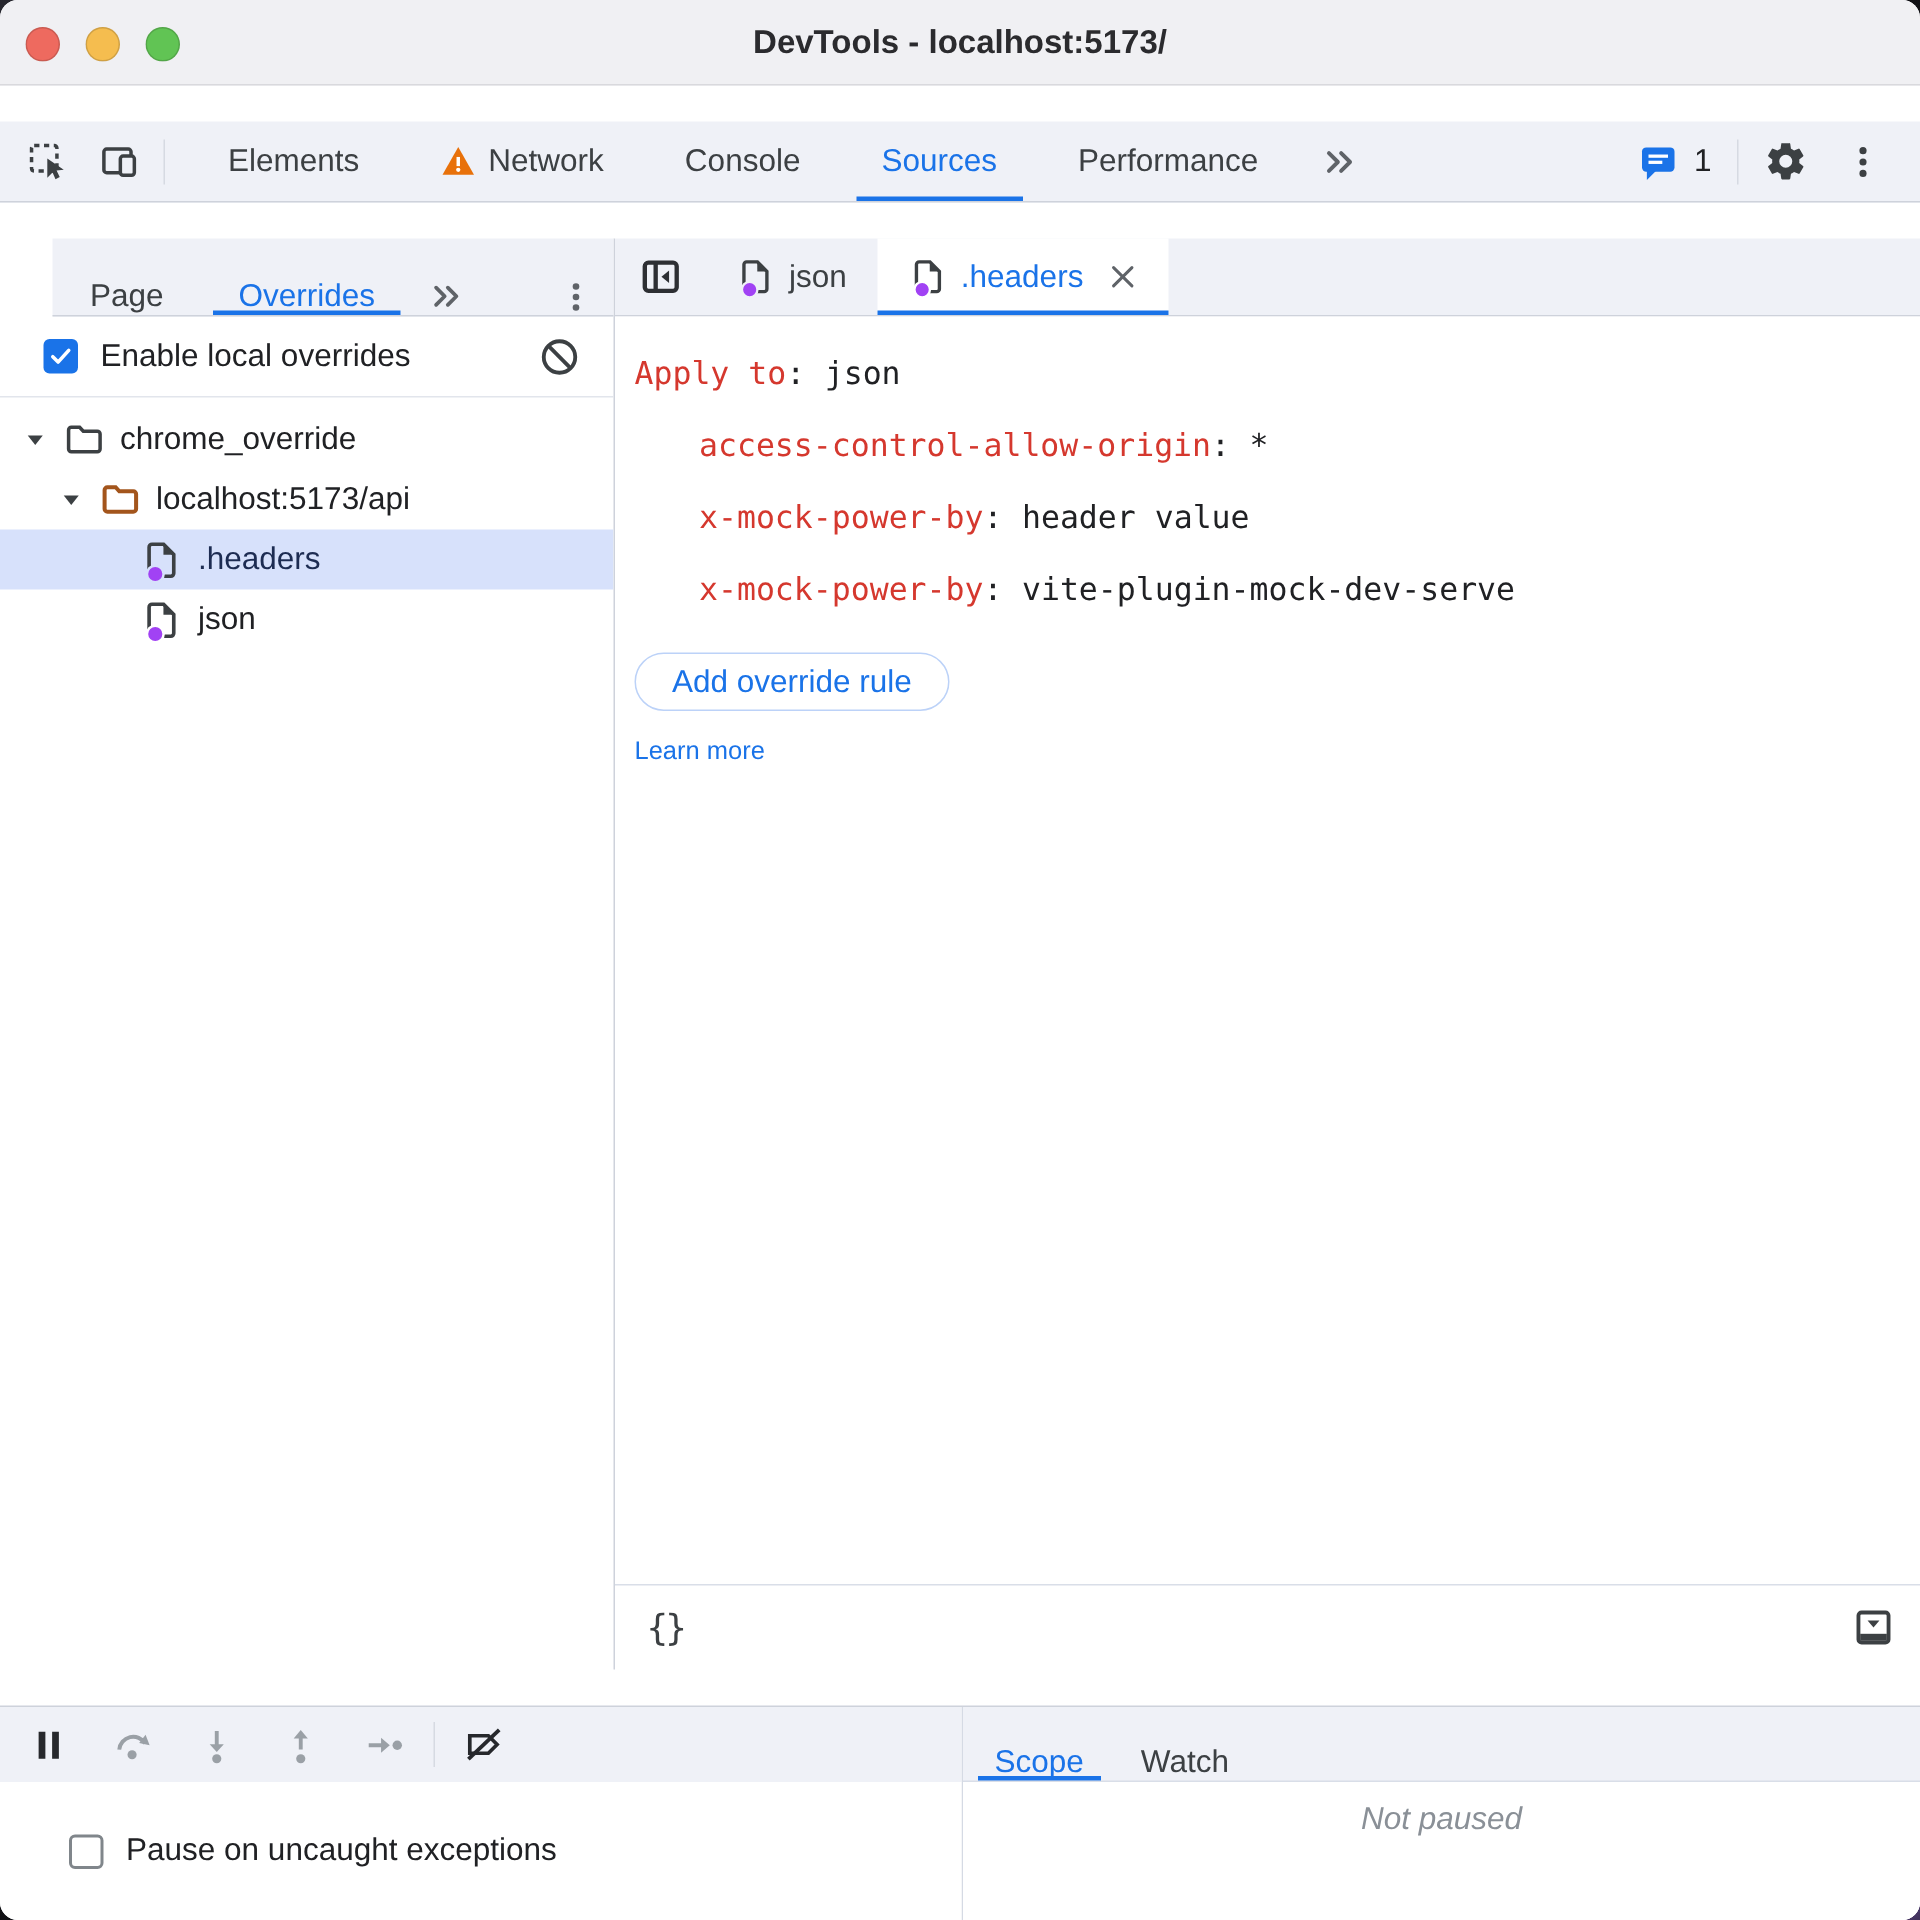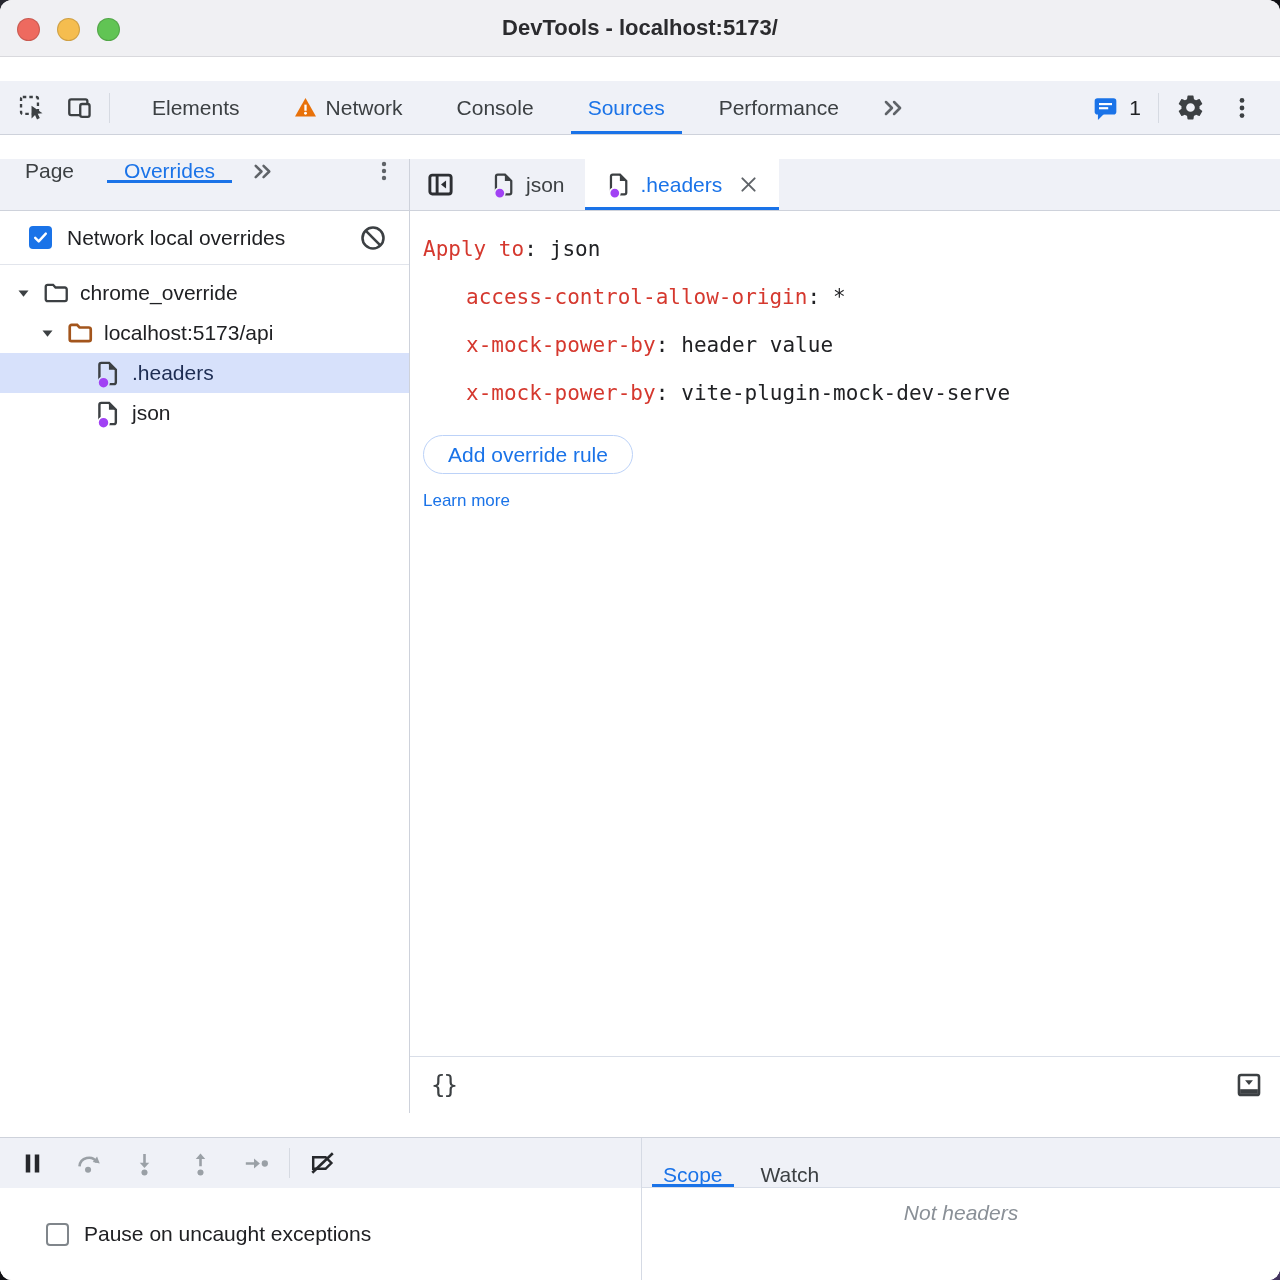"Page" .pane-tabs { align-items: flex-start -> flex-end; margin-left: none -> 35px }
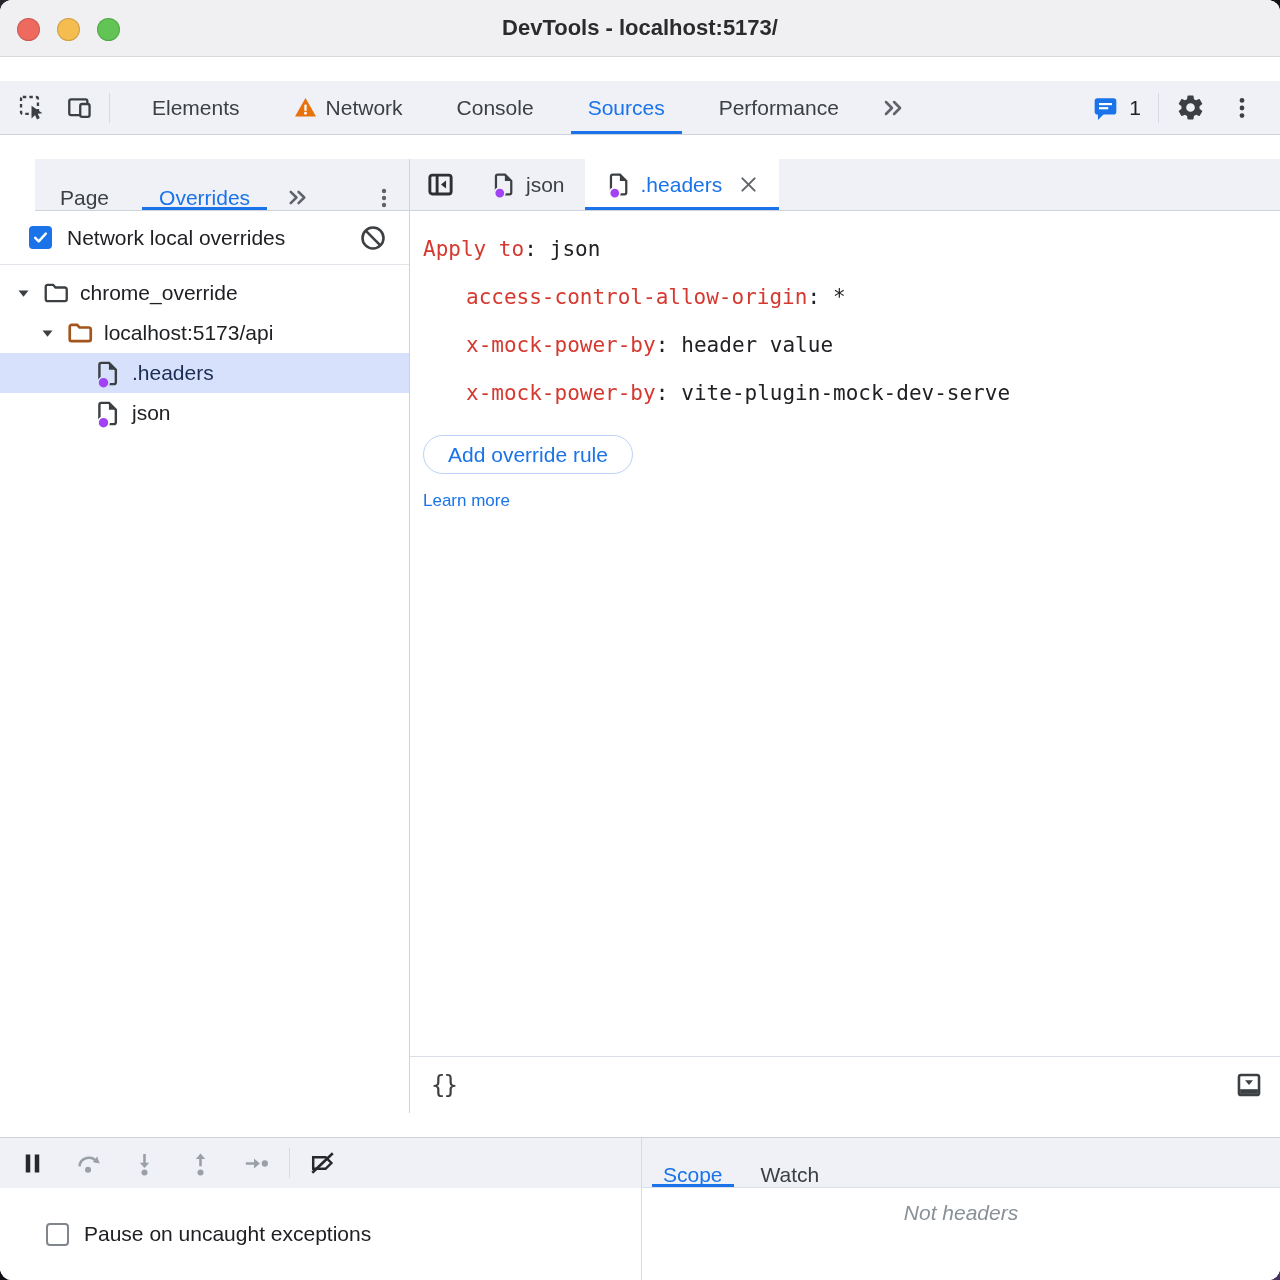"Network local overrides" span.override-label { text: Network -> Enable }
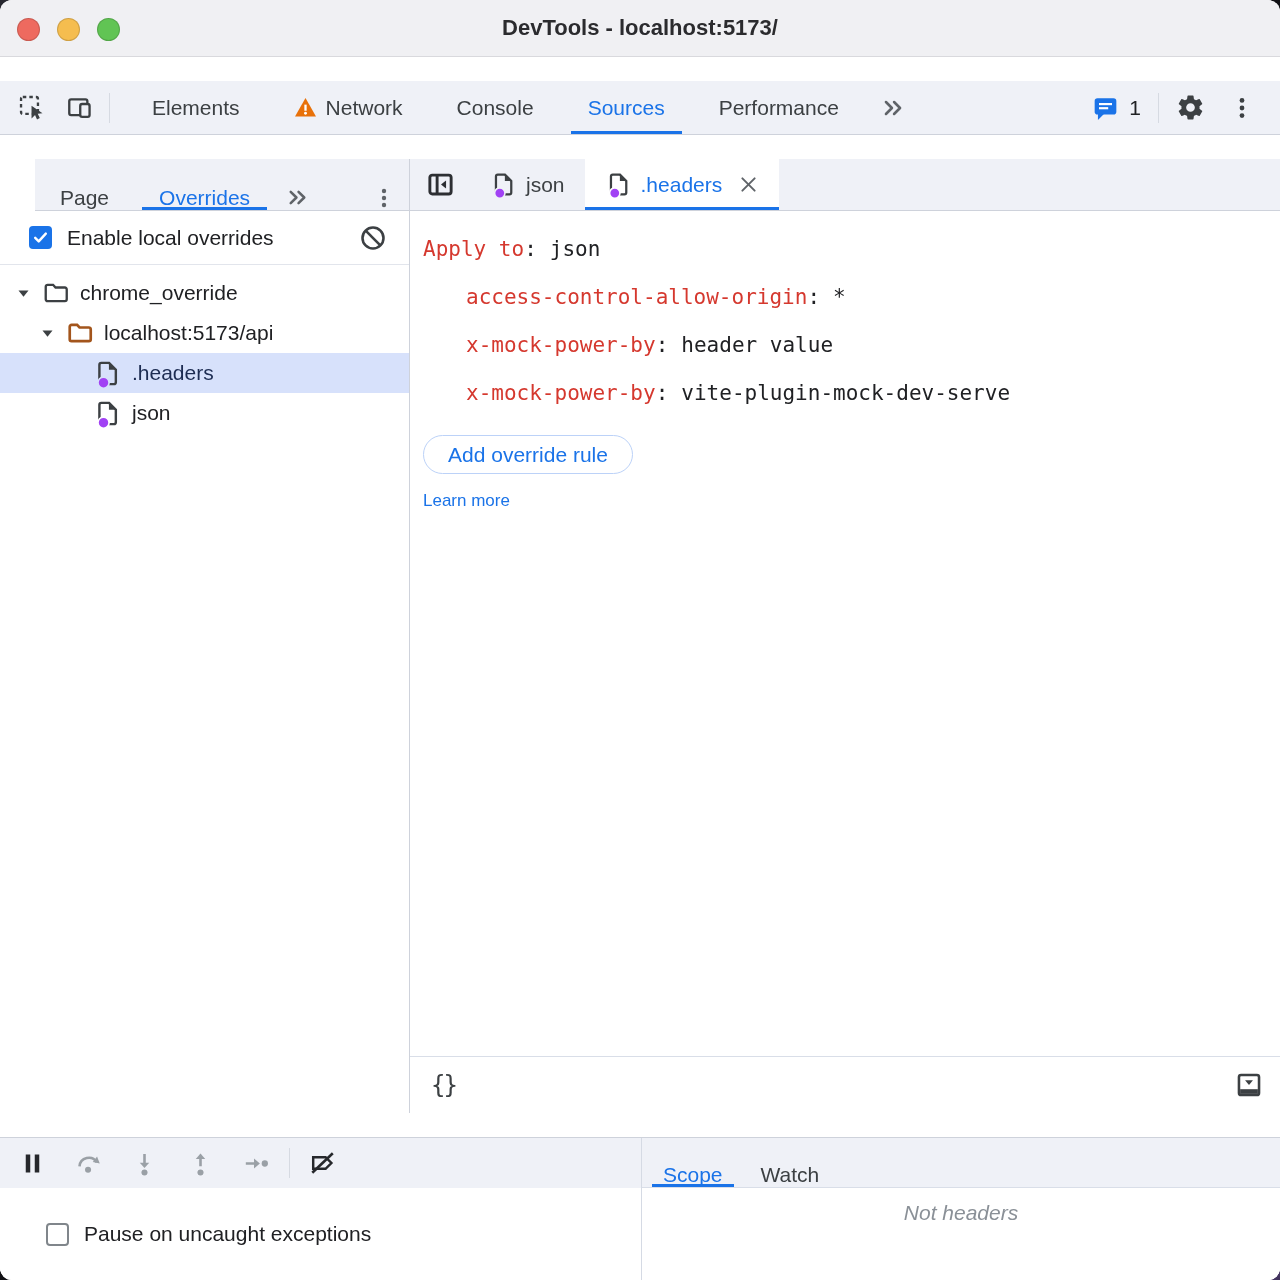"Not headers" div.not-paused { text: headers -> paused }
